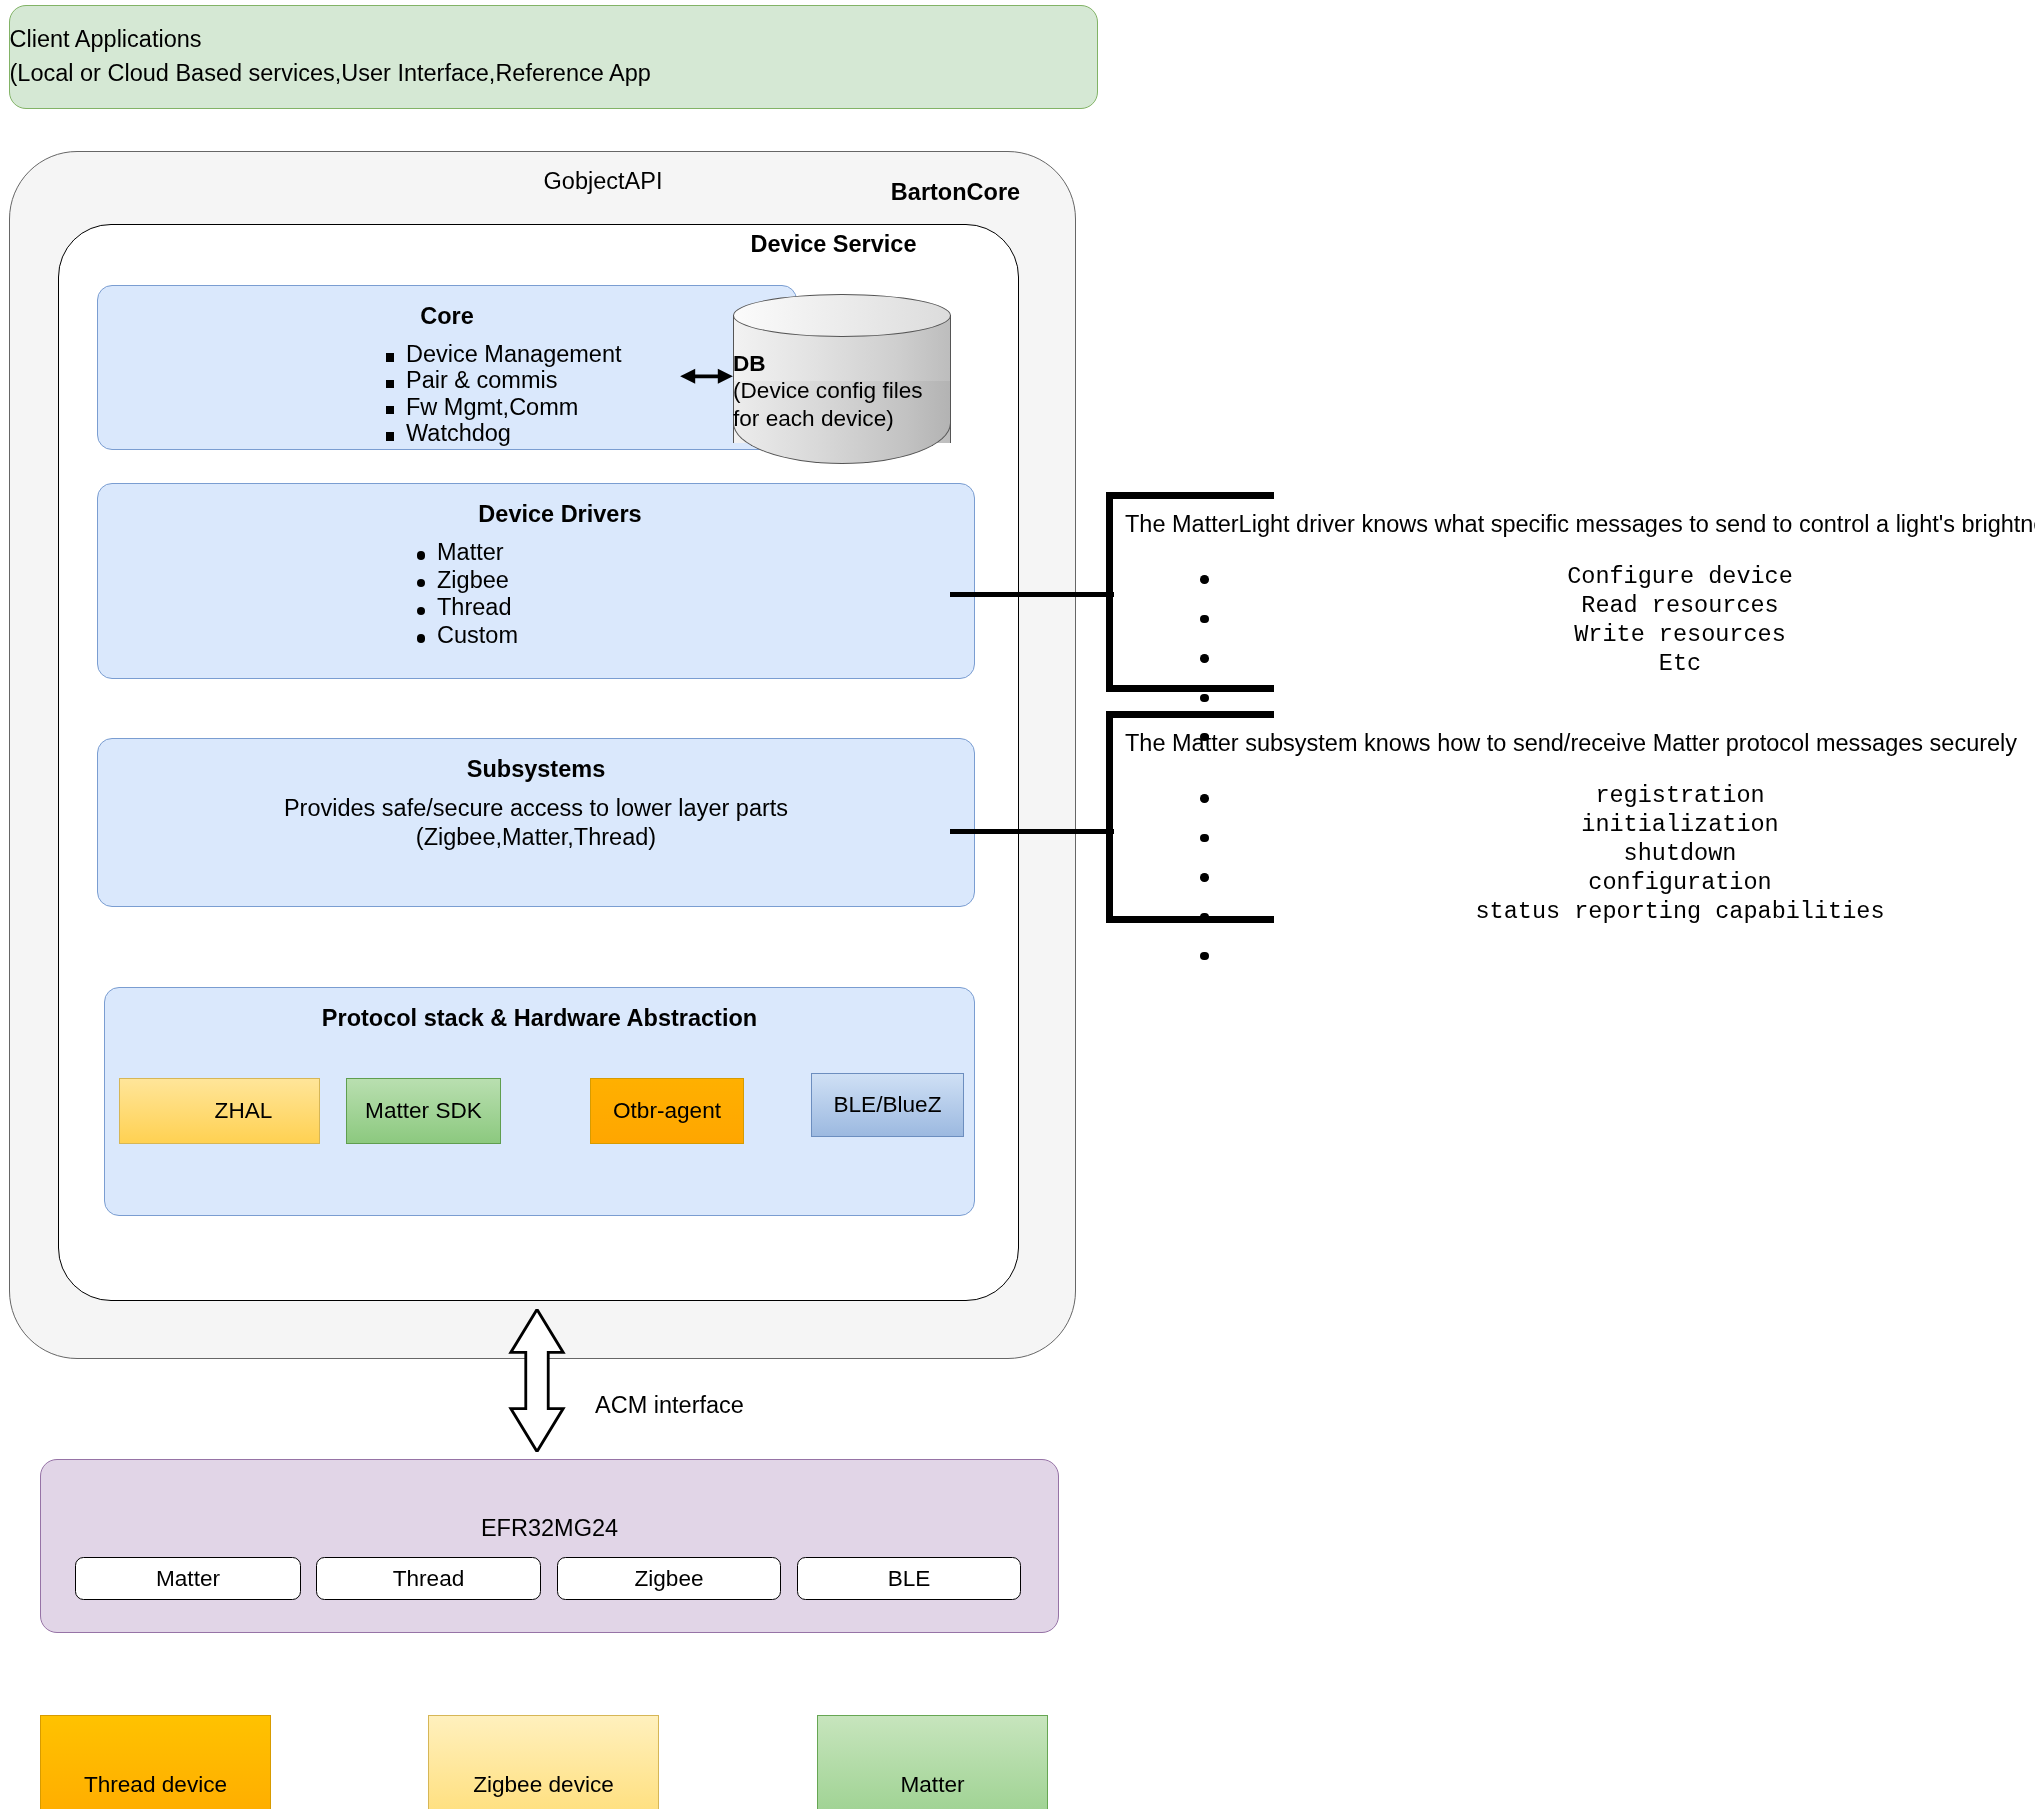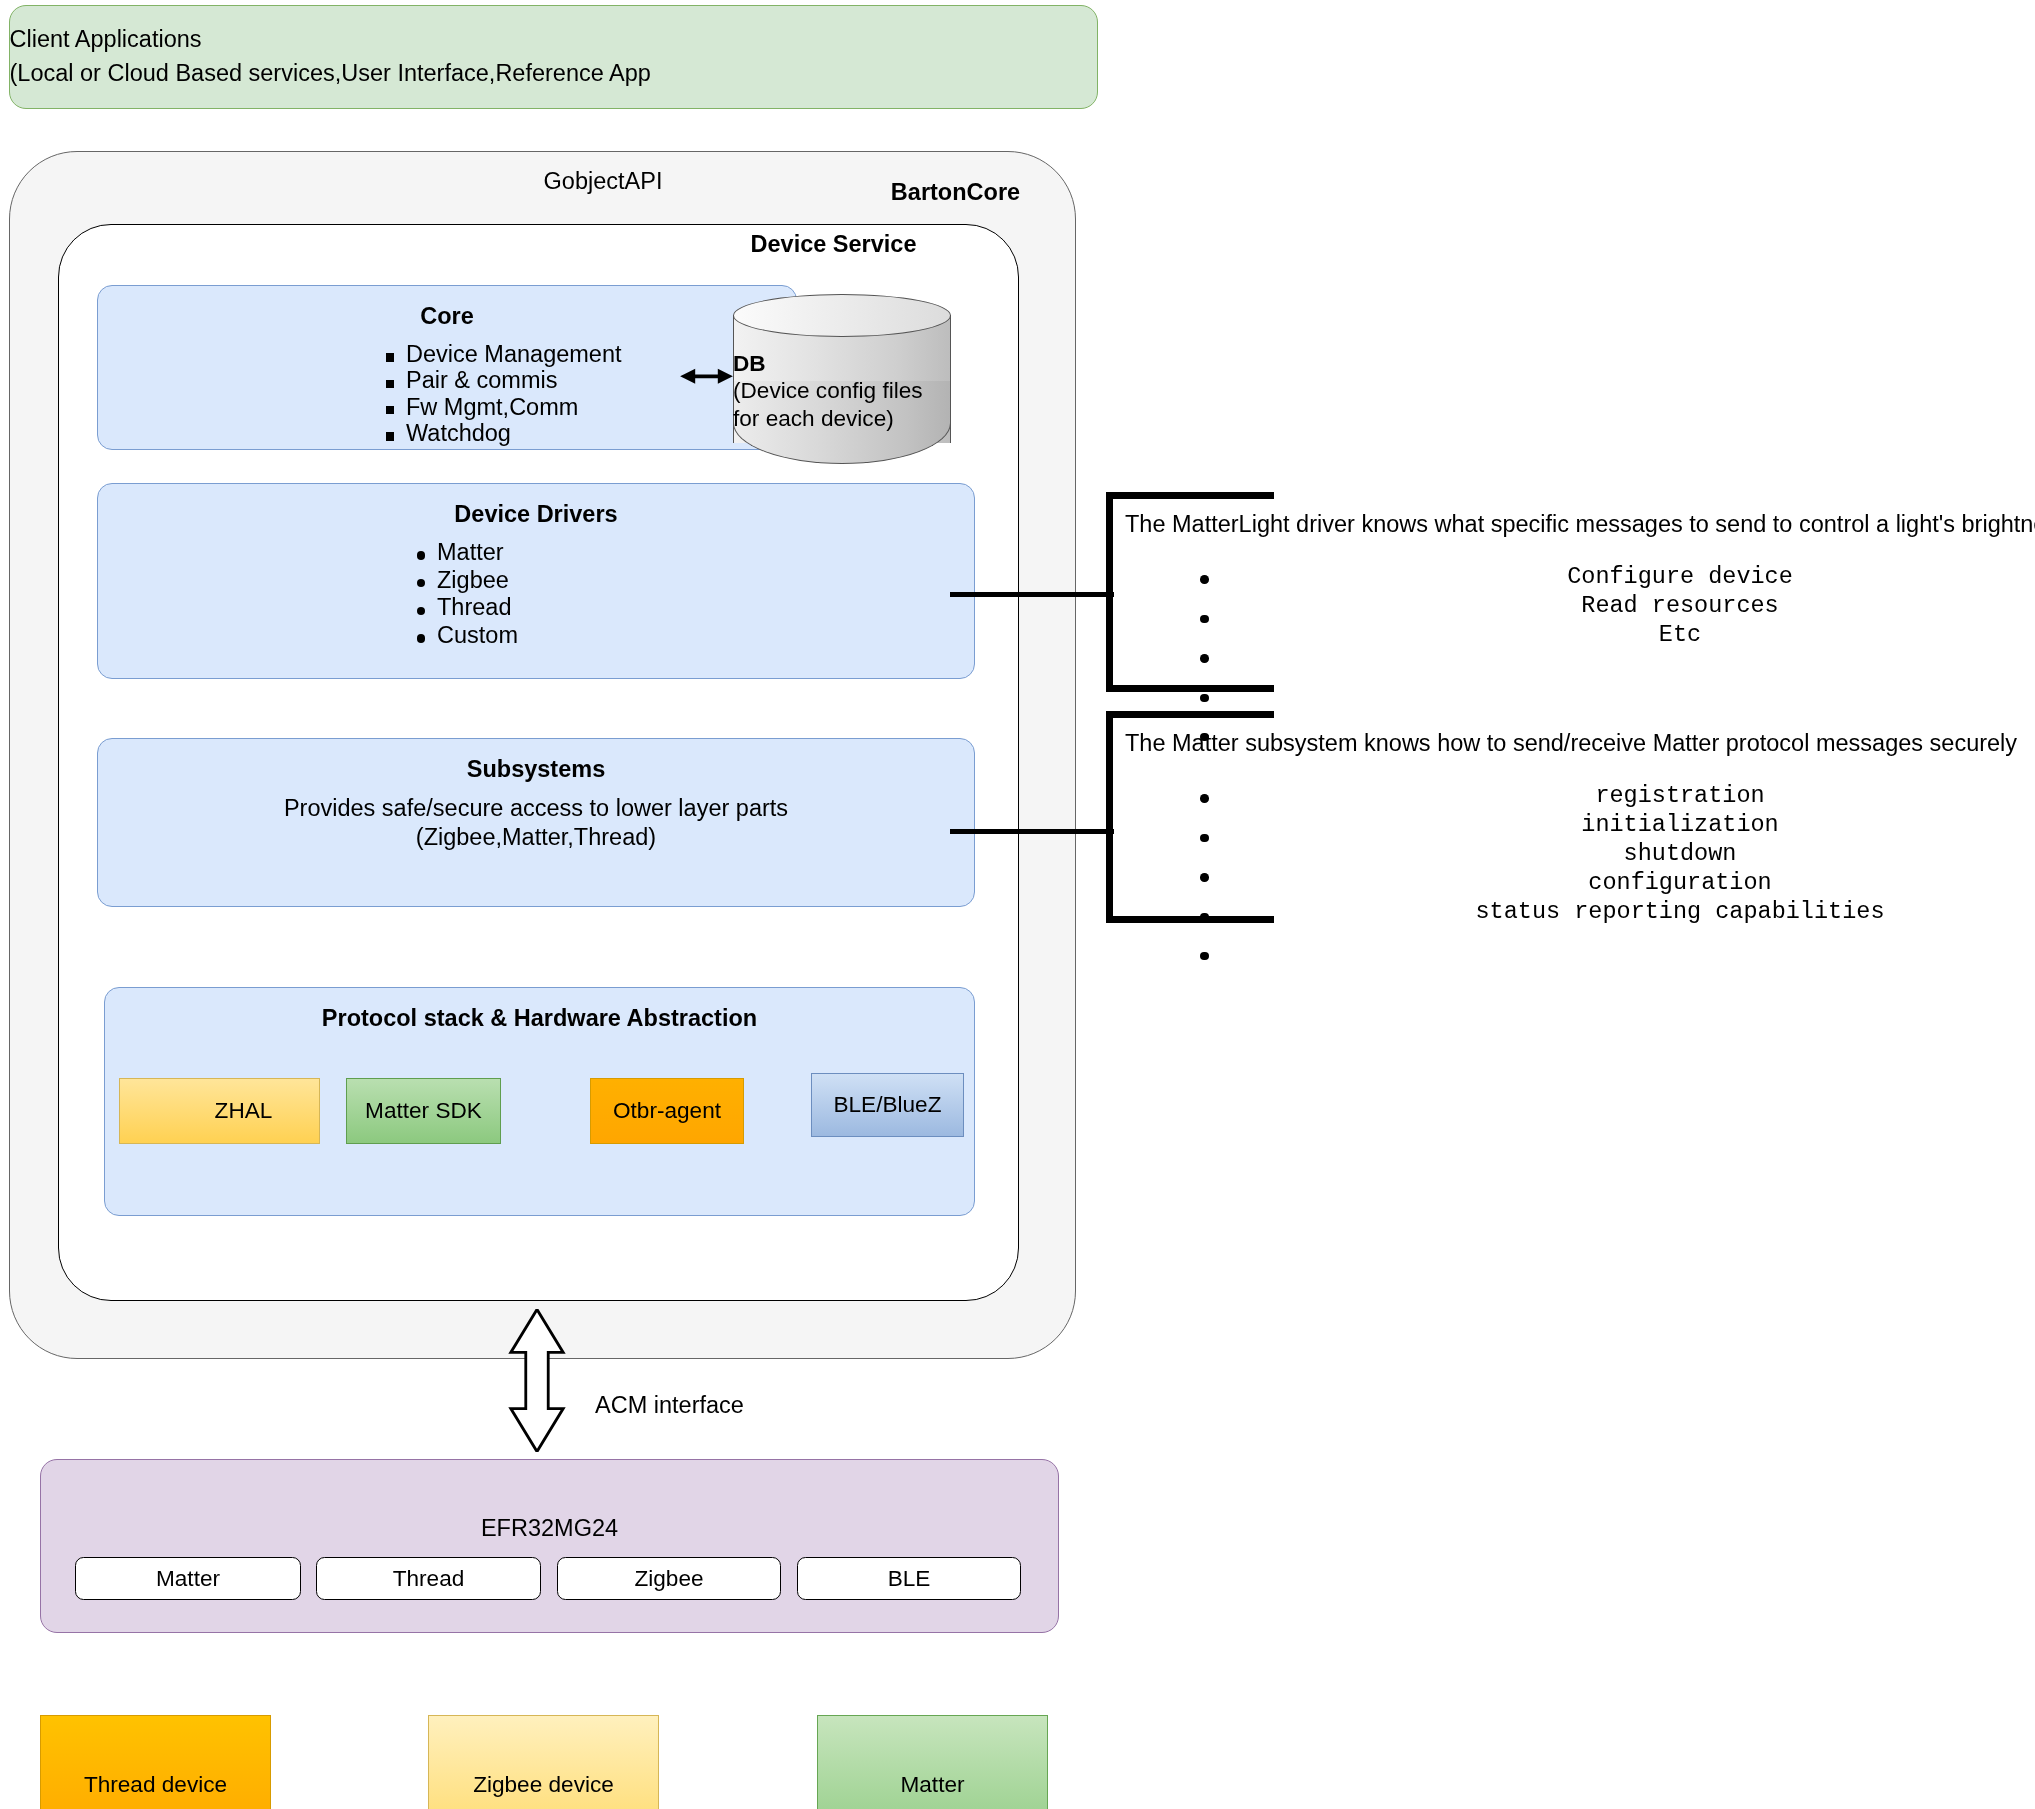"Device Drivers" #drivers-title { padding-left: none -> 24px }
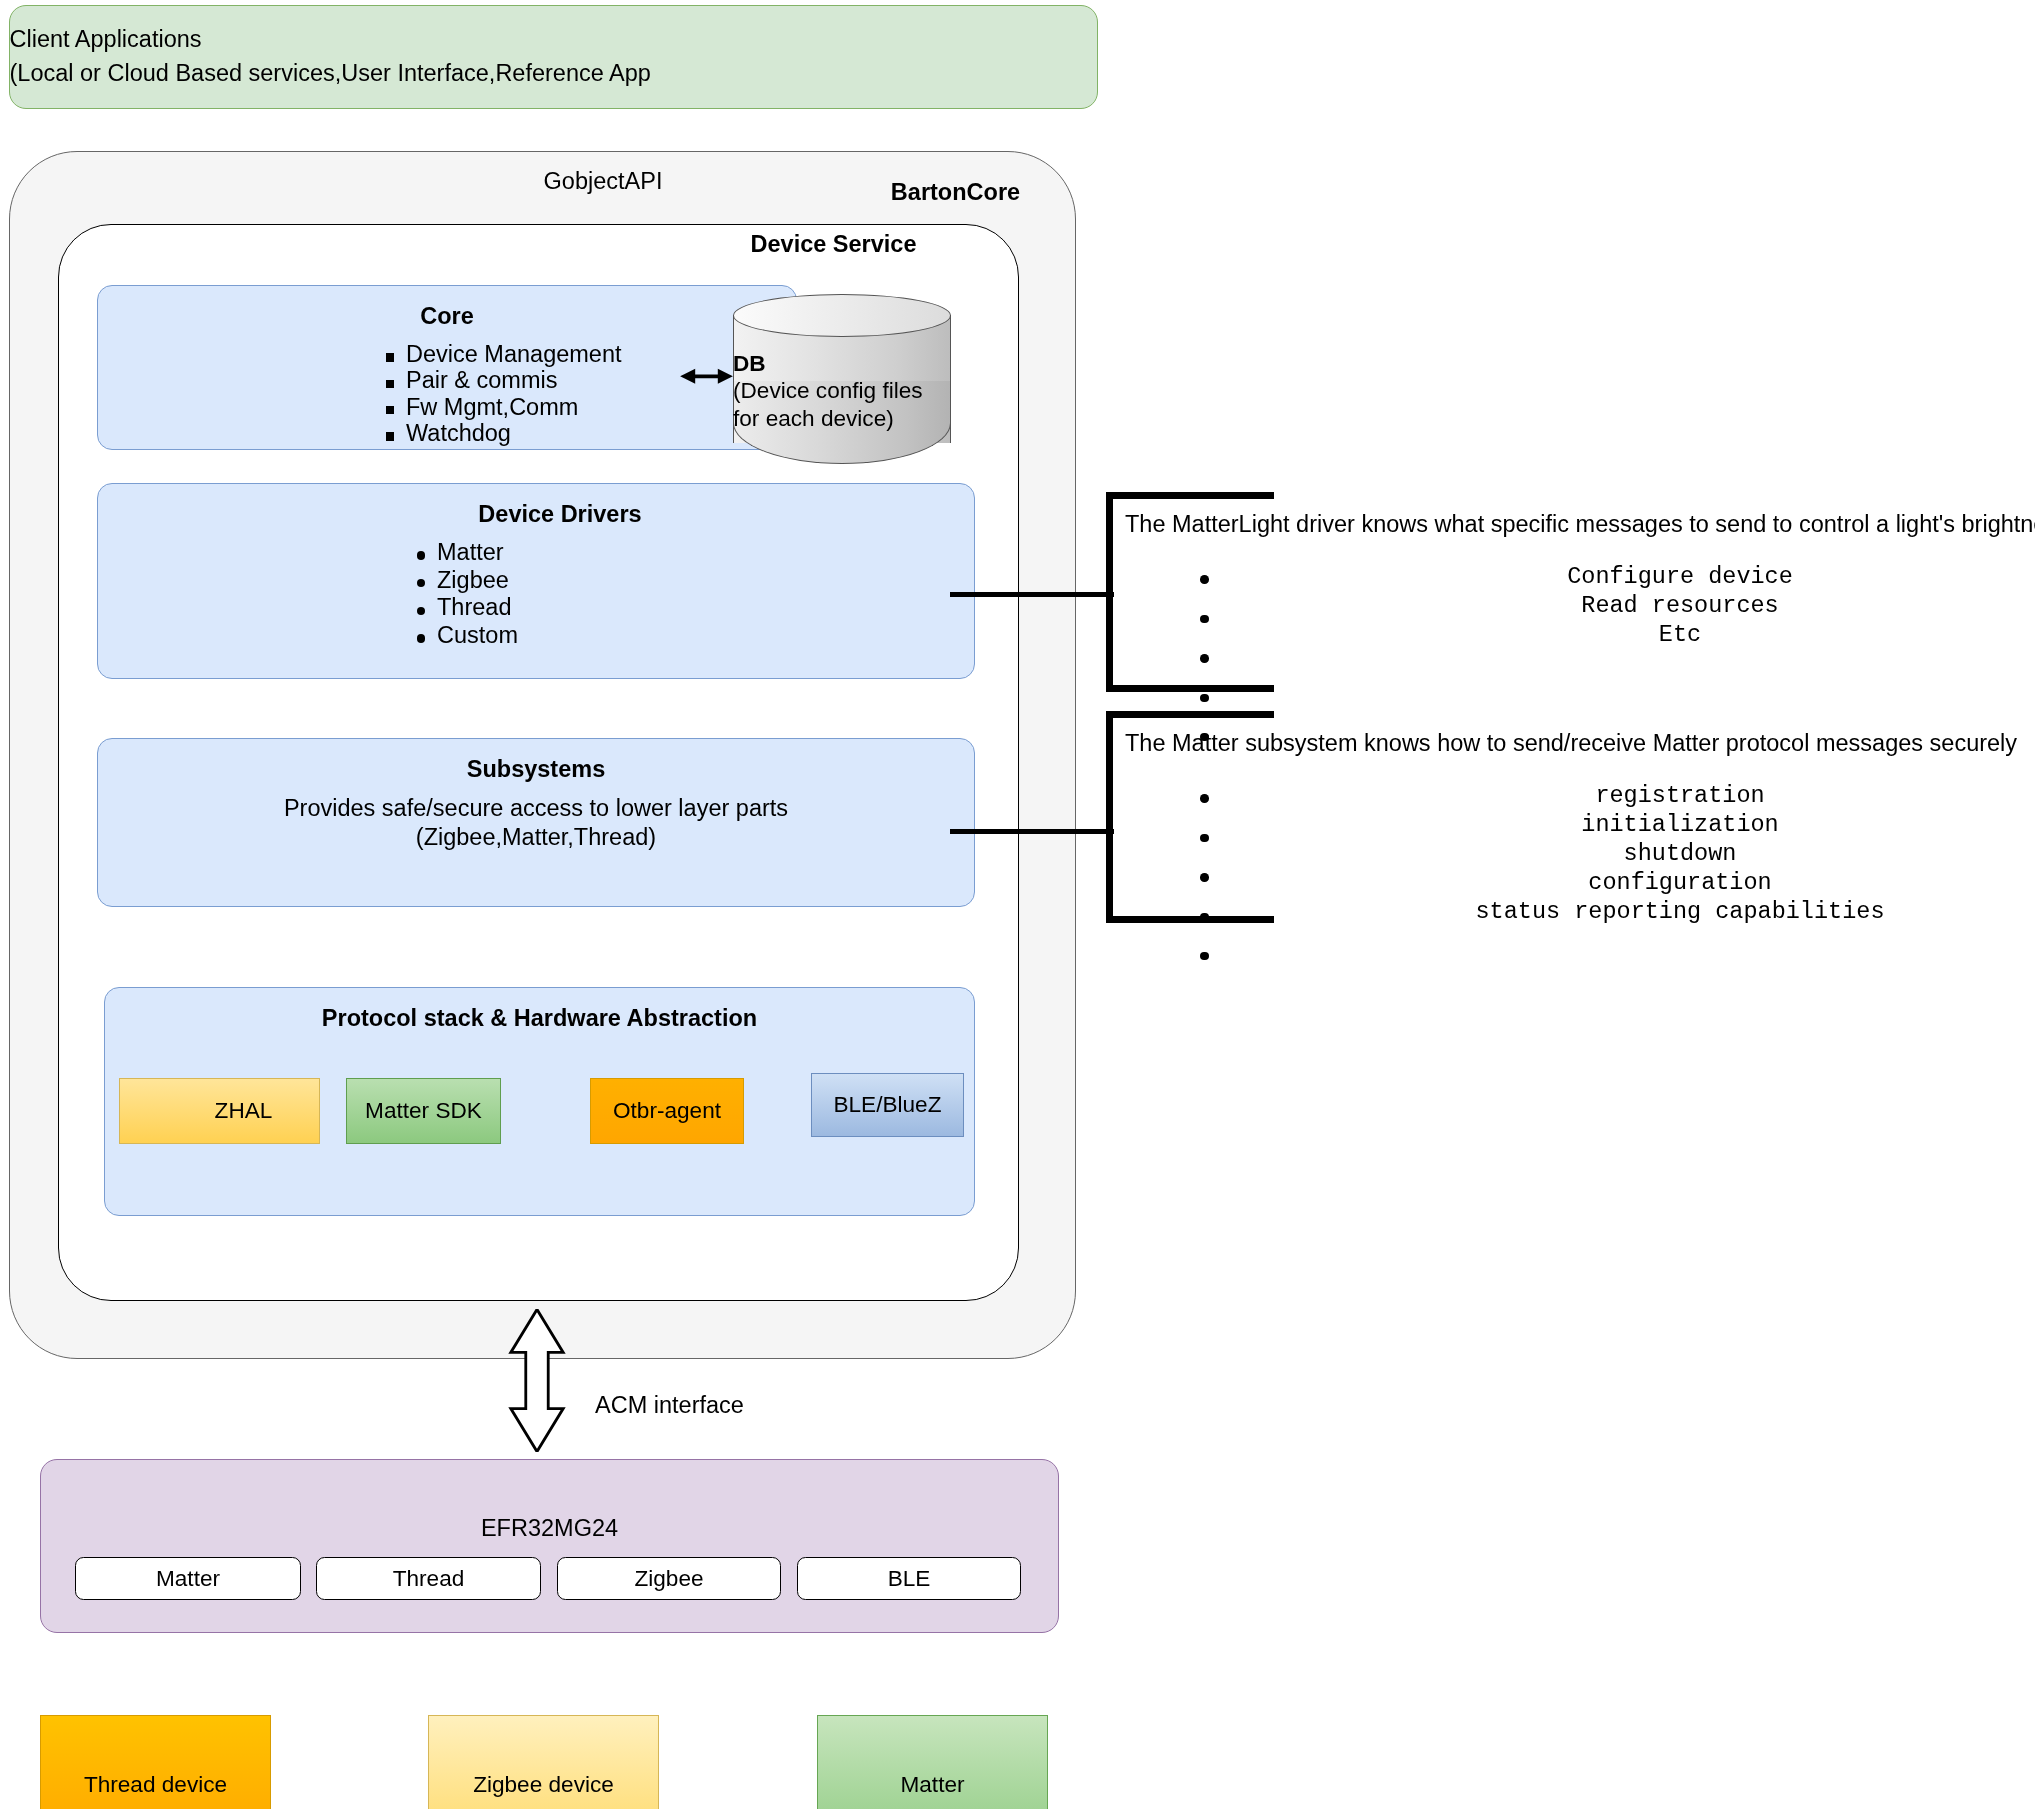"Write resources" div { html: none -> <div>Write resources</div> }
